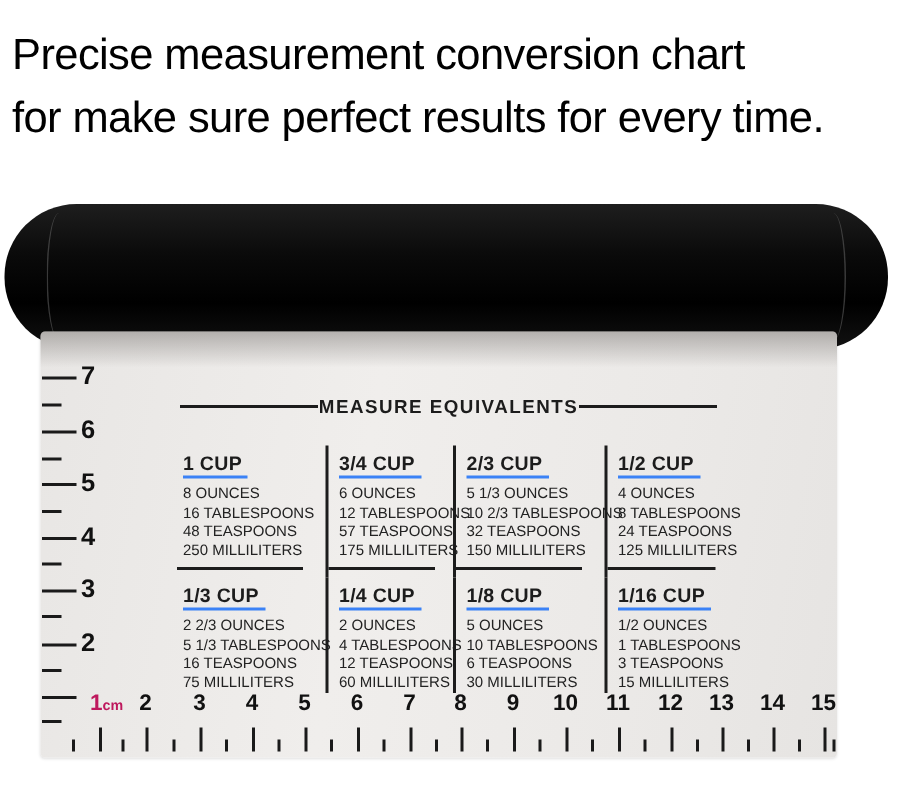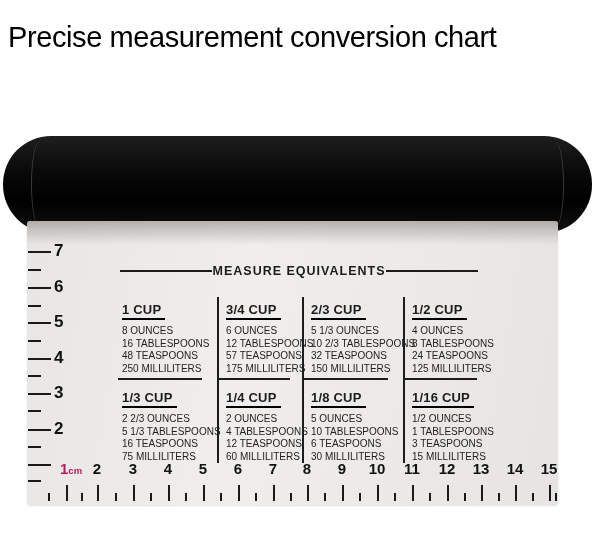"for make sure perfect results" div { html: none -> <div>for make sure perfect results for every time.</div> }
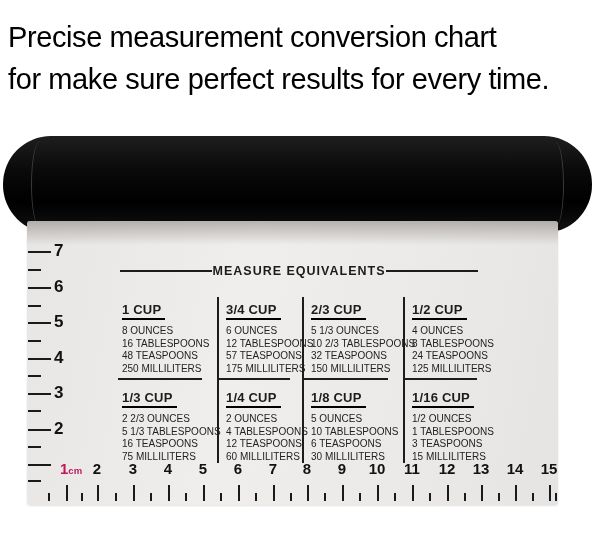"1 CUP" .cell-header { border-bottom: 2px solid #000000 -> 2px solid #3b82f6 }
